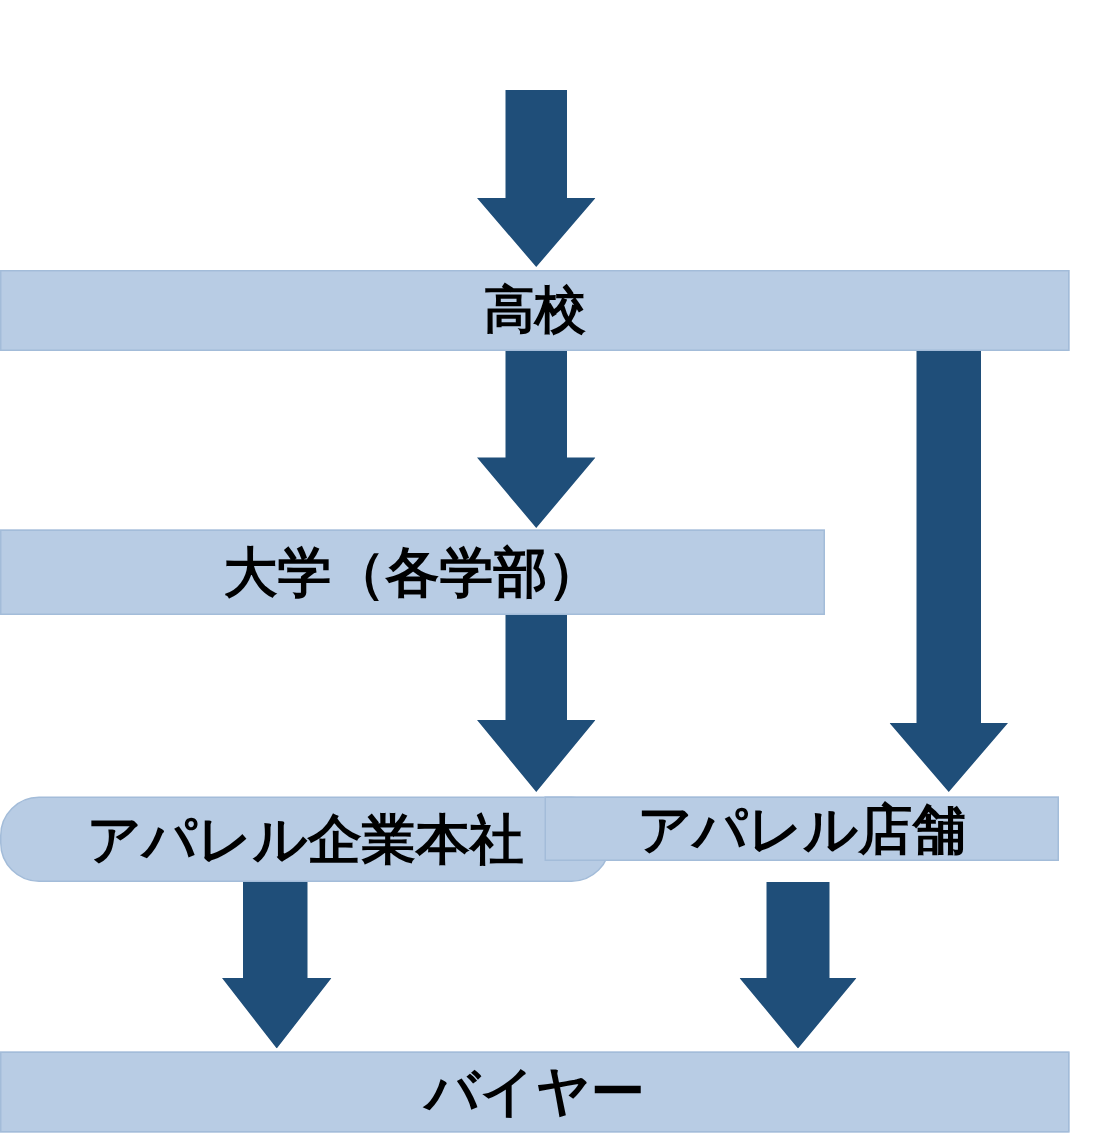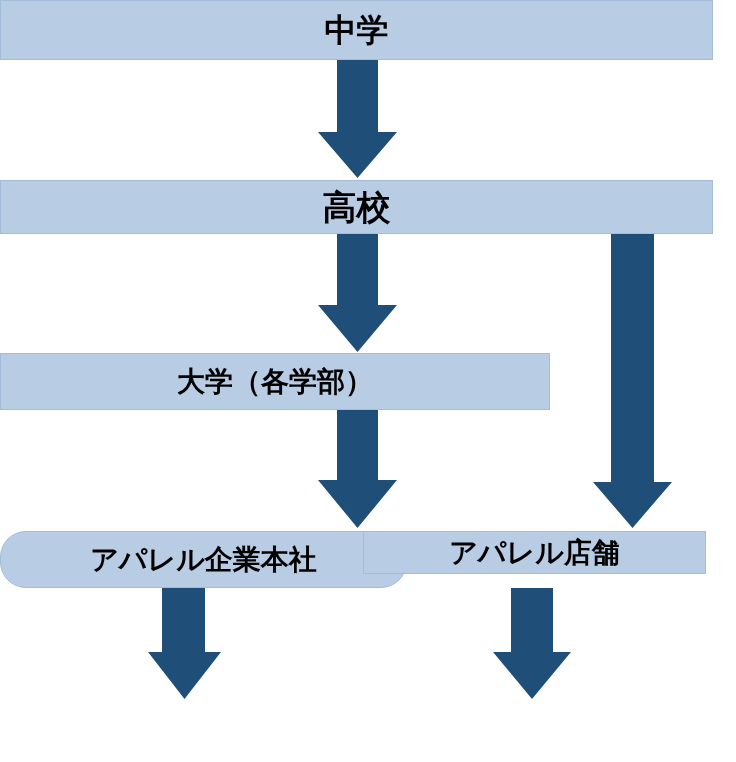"中学" div.node { html: <div> <span>中学</span> </div> -> none }
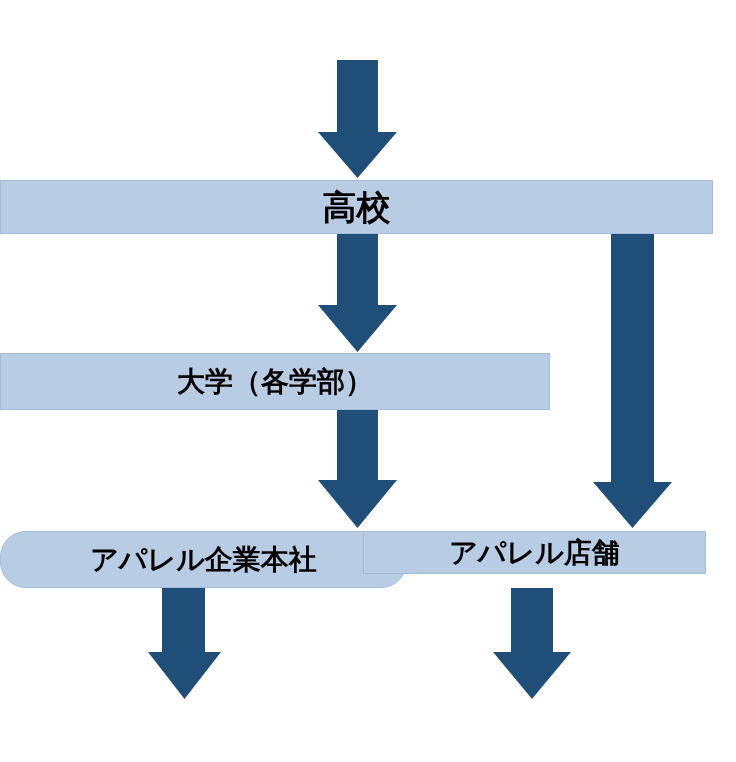"大学（各学部）" .node .label { font-size: 28px -> 36px }
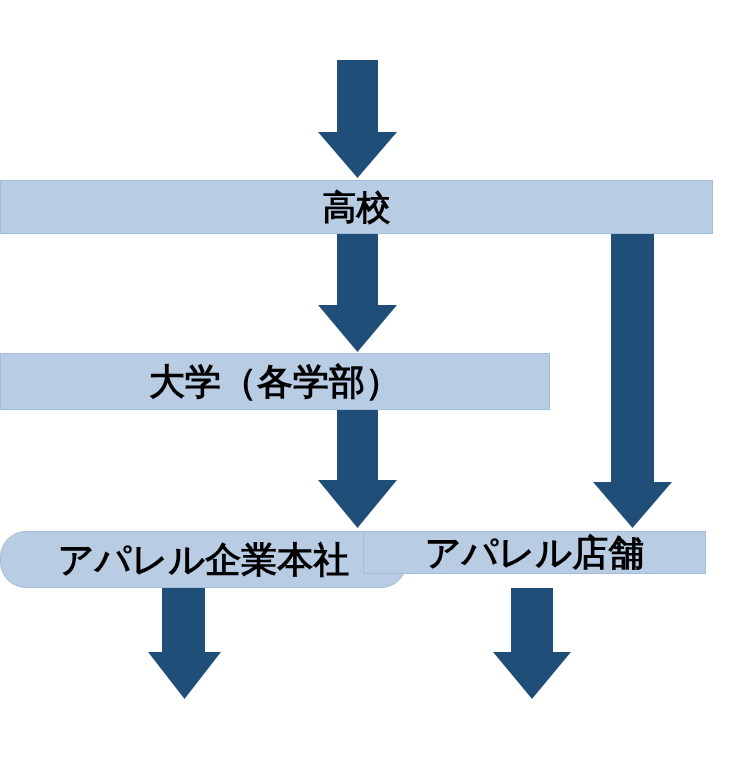"バイヤー" div.node { html: none -> <div> <span>バイヤー</span> </div> }
